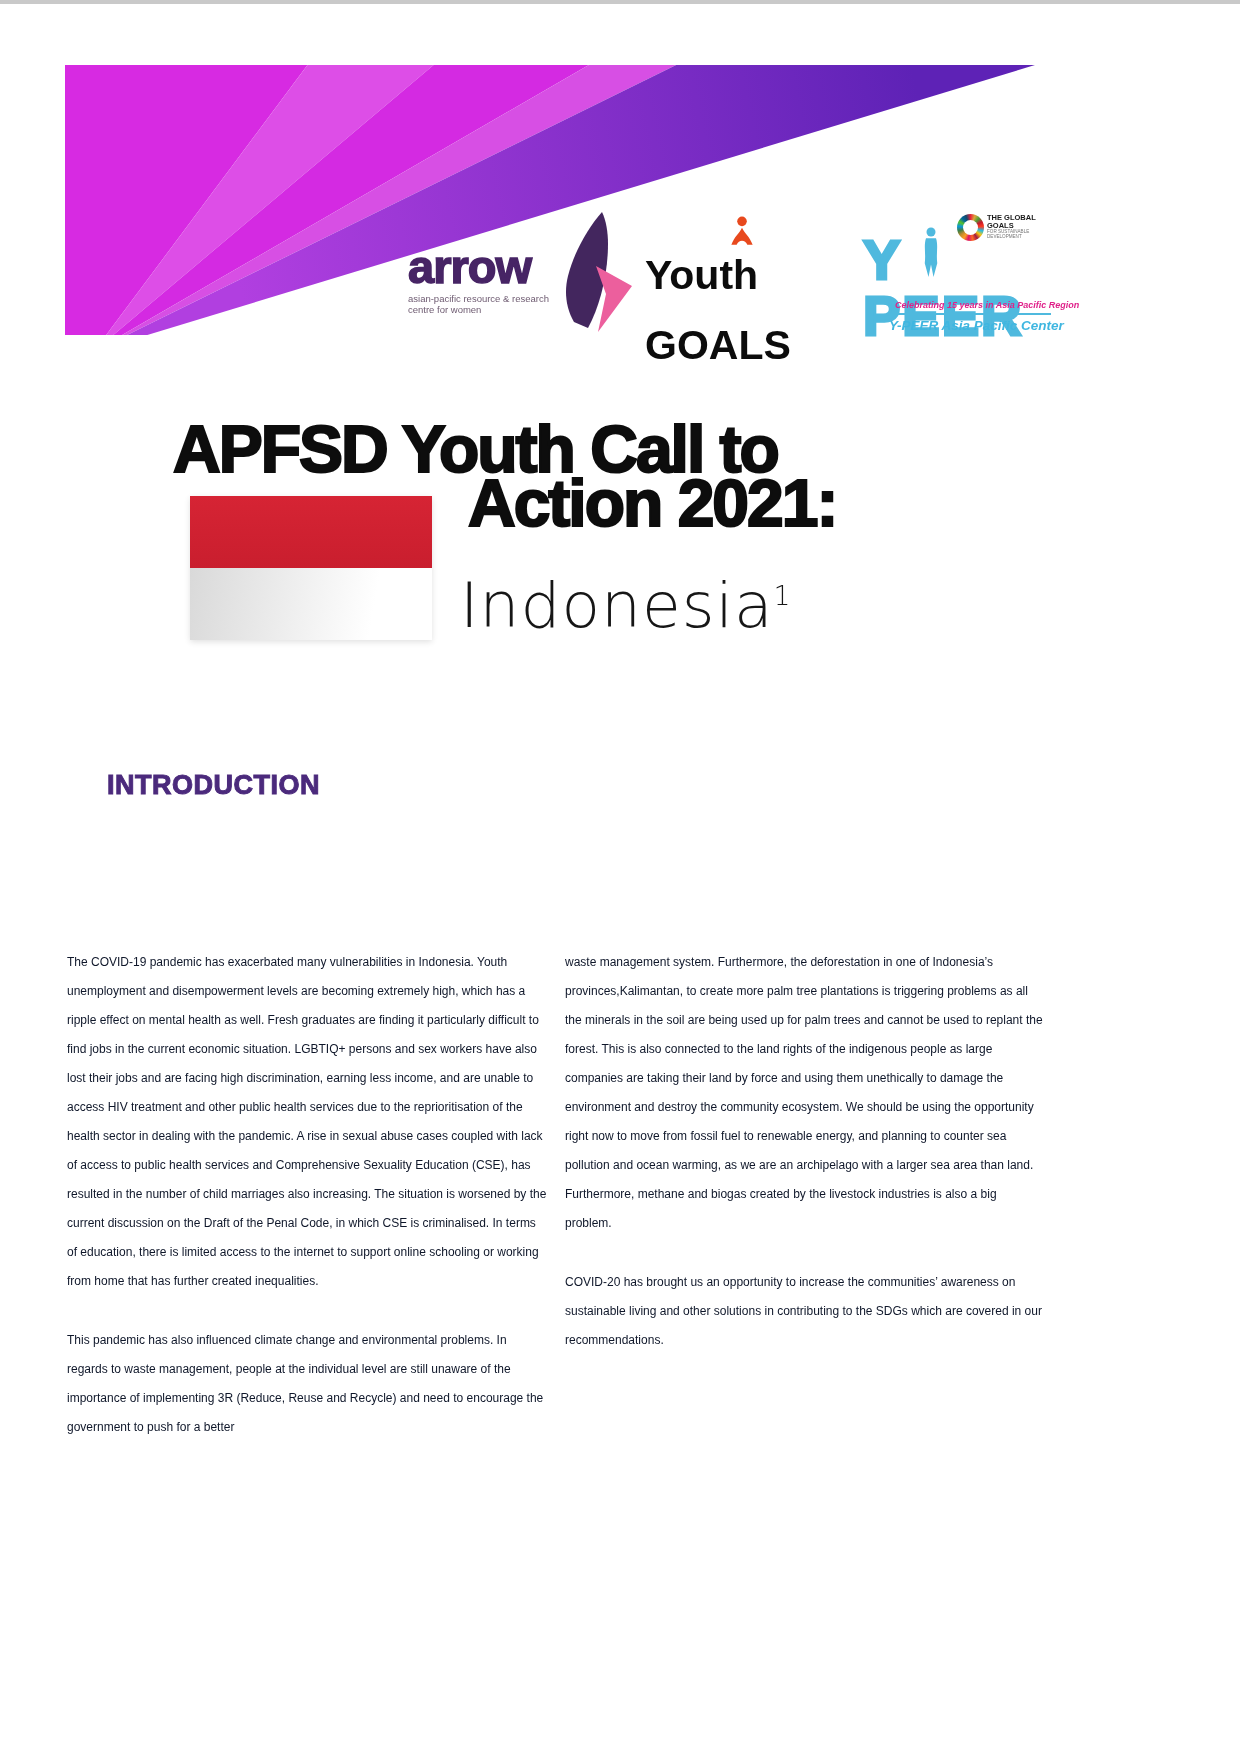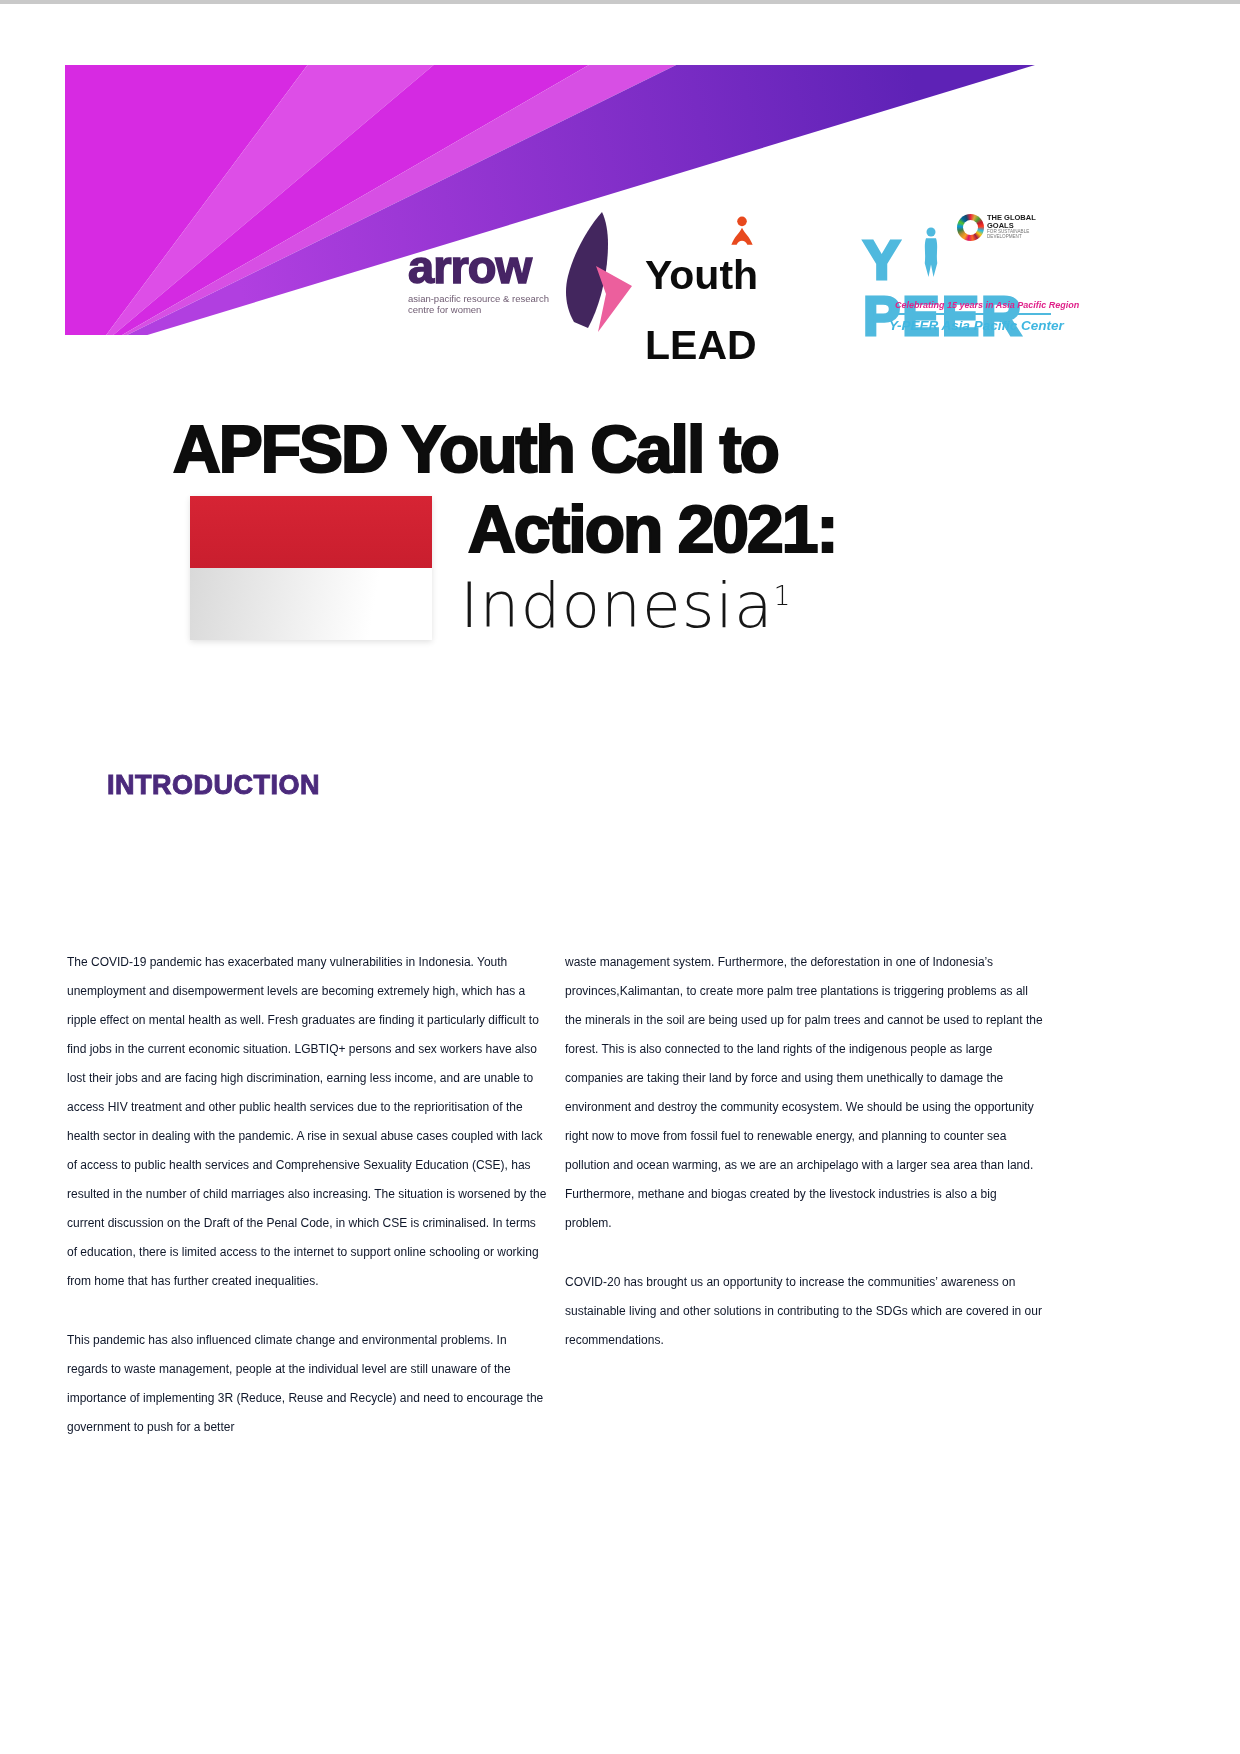"Youth LEAD" div.yl-text { text: LEAD -> GOALS }
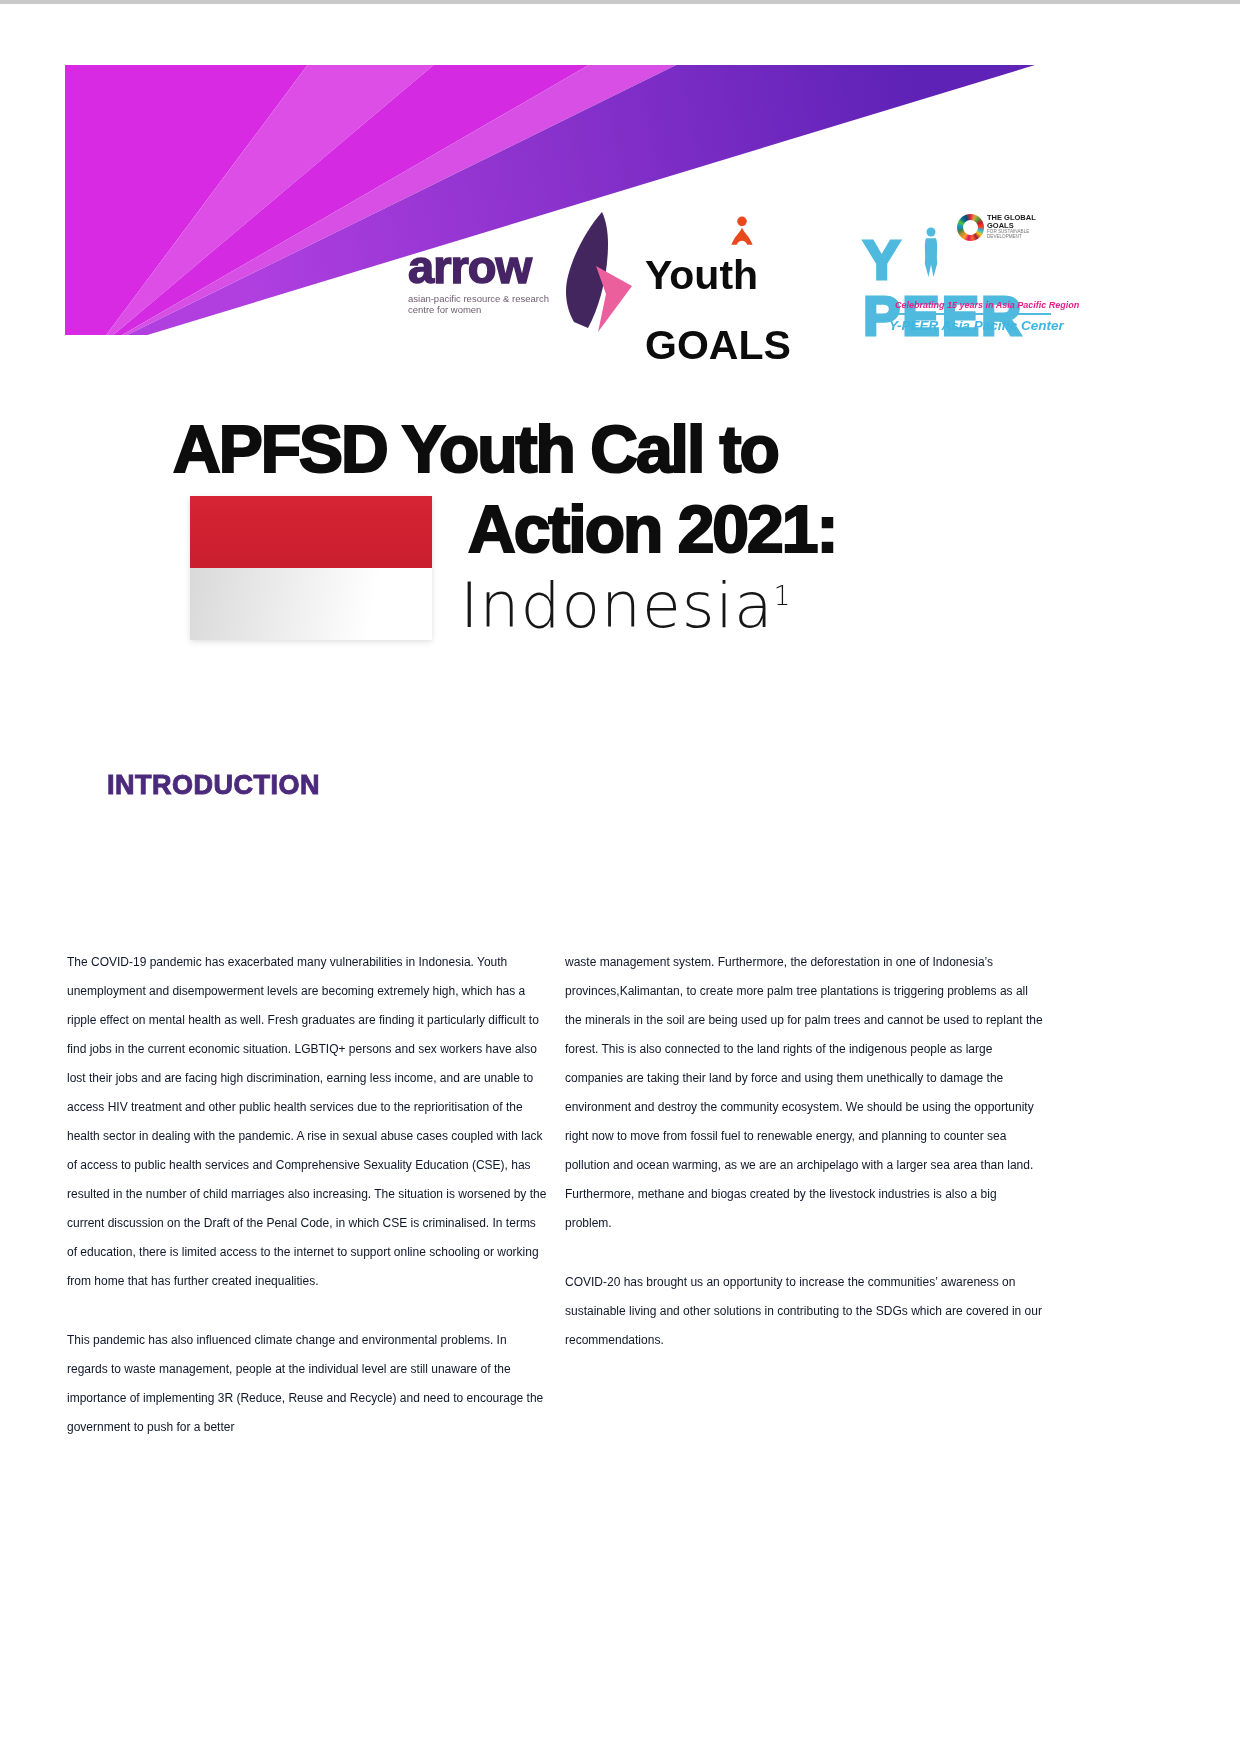"Action 2021:" .title-line2 { top: 496px -> 470px }
